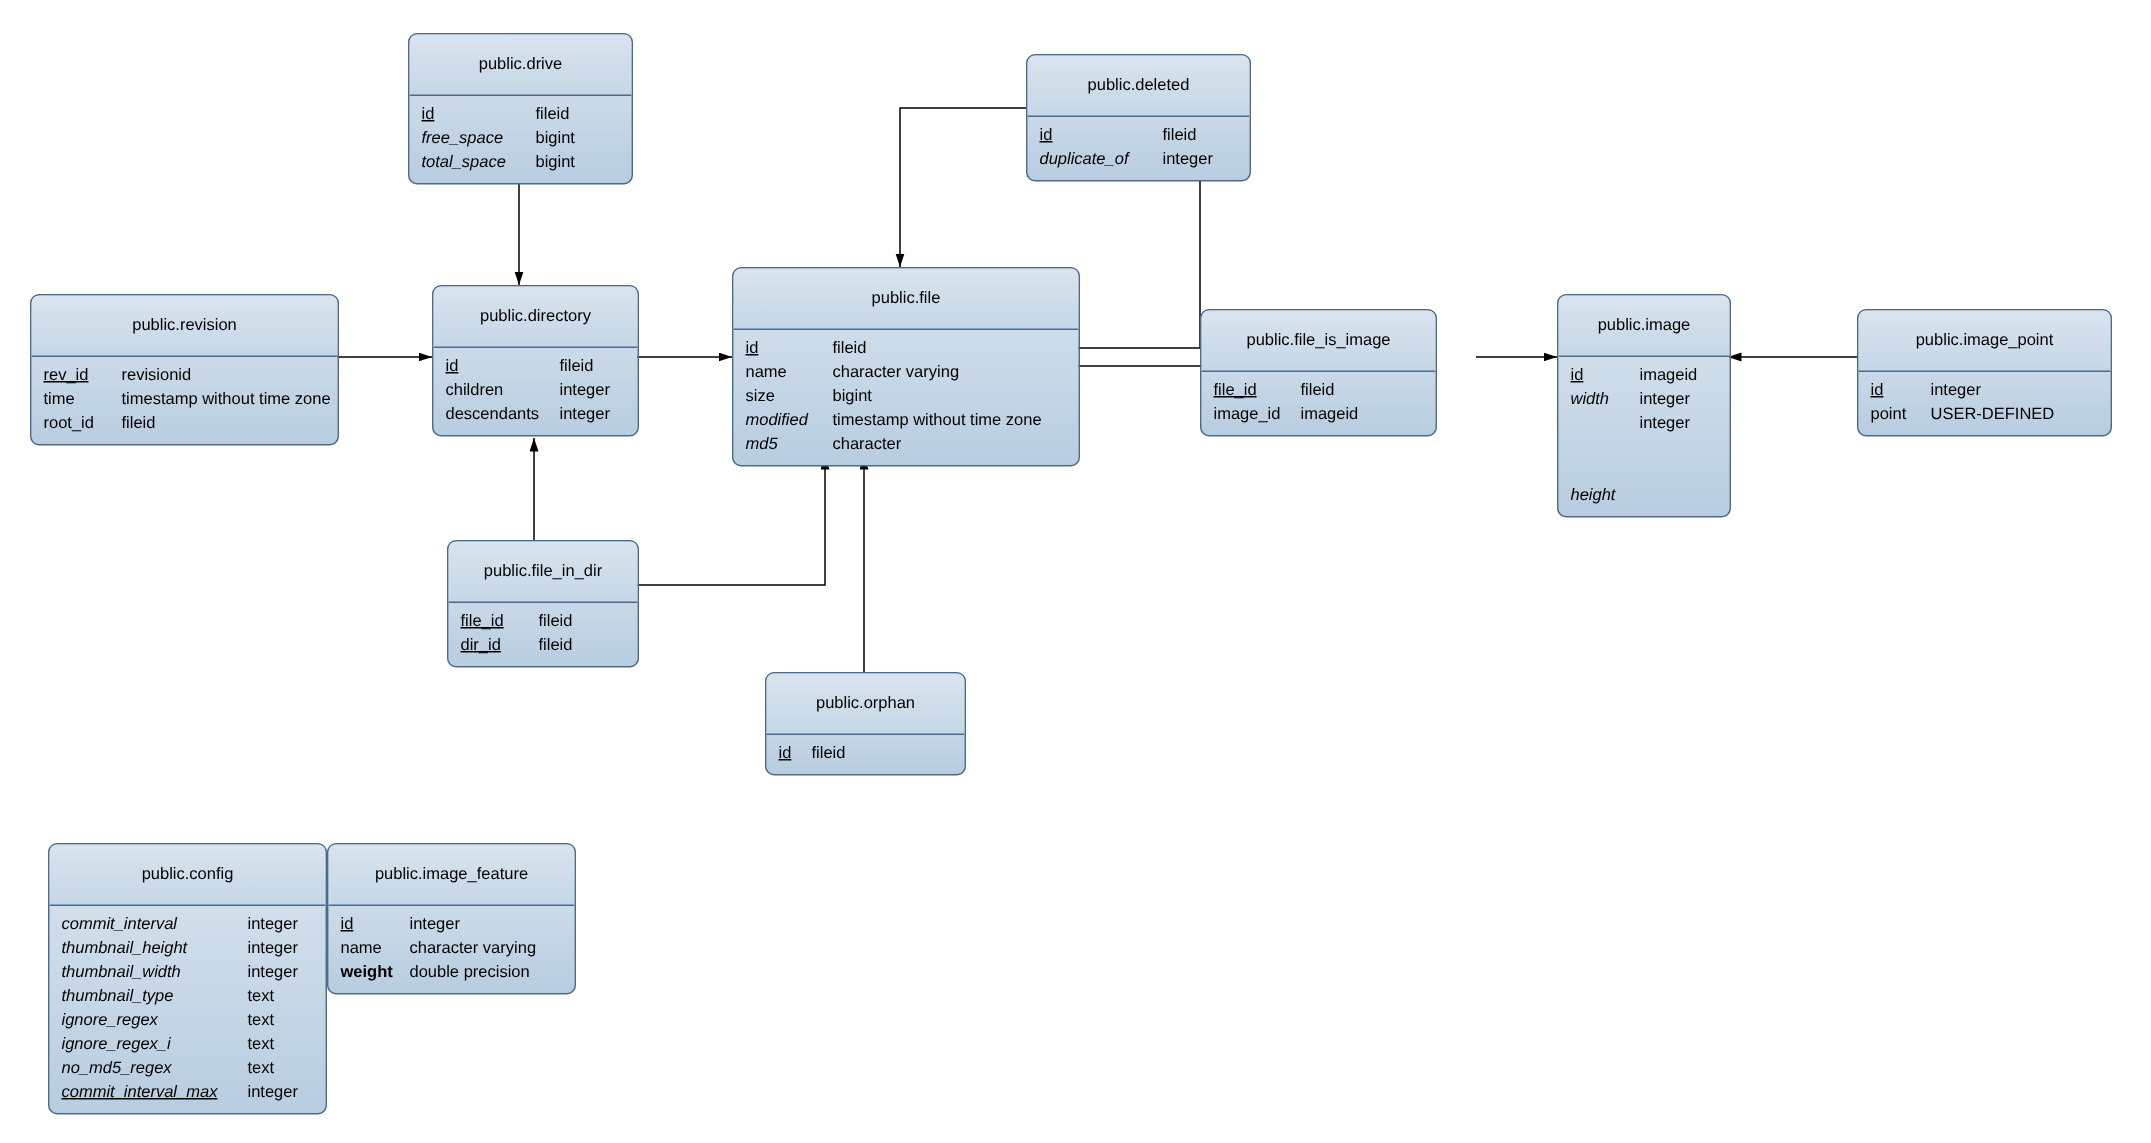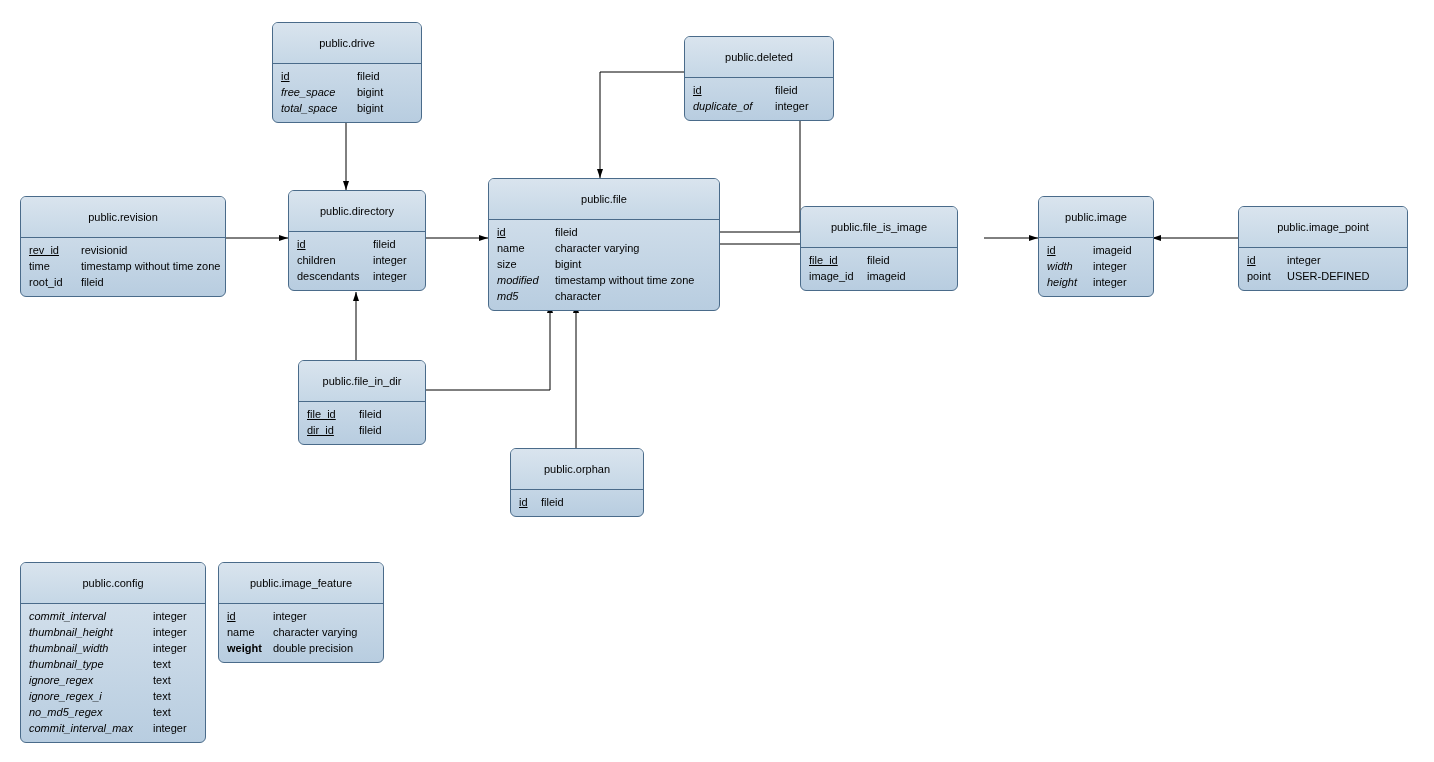"height" span.cname { margin-top: none -> 48px }
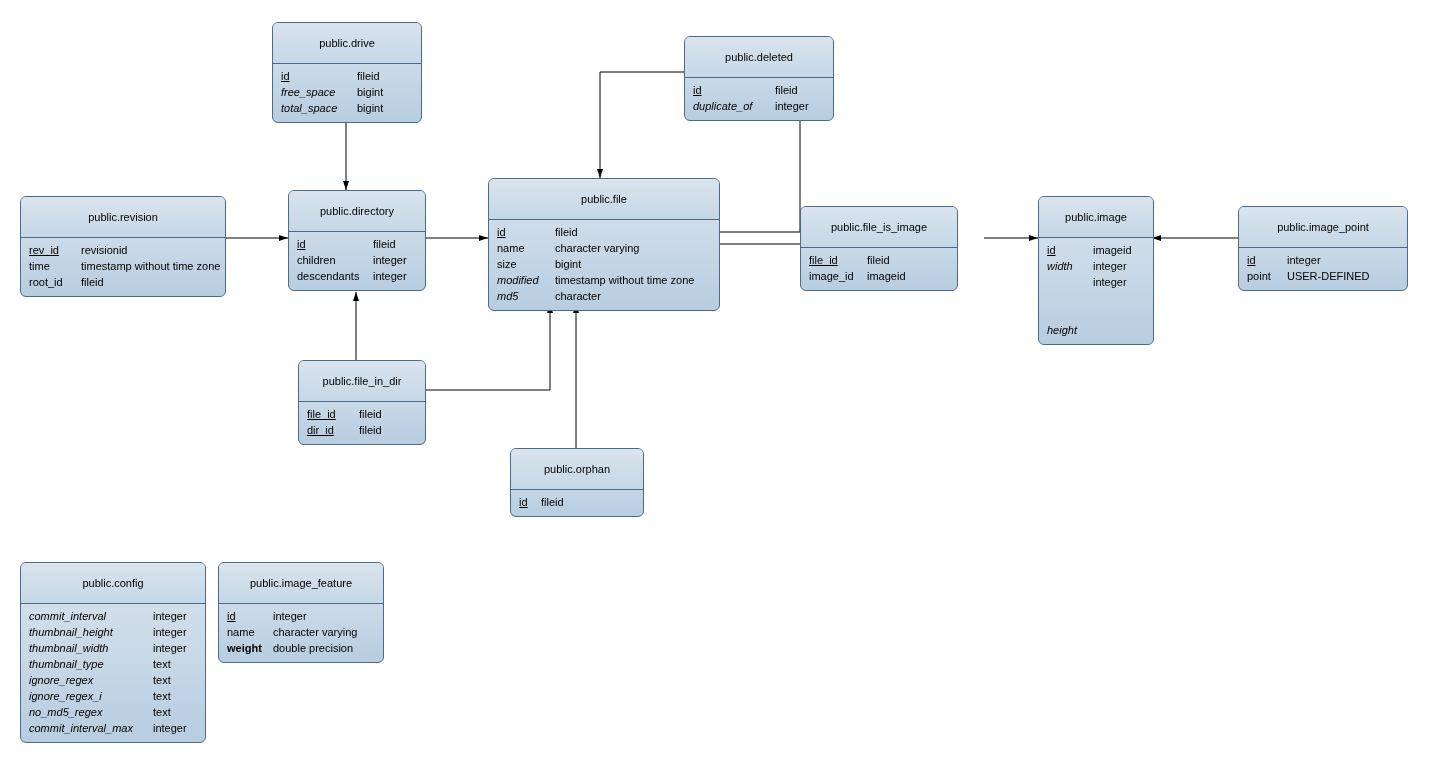"public.config" div.entity { left: 20px -> 32px }
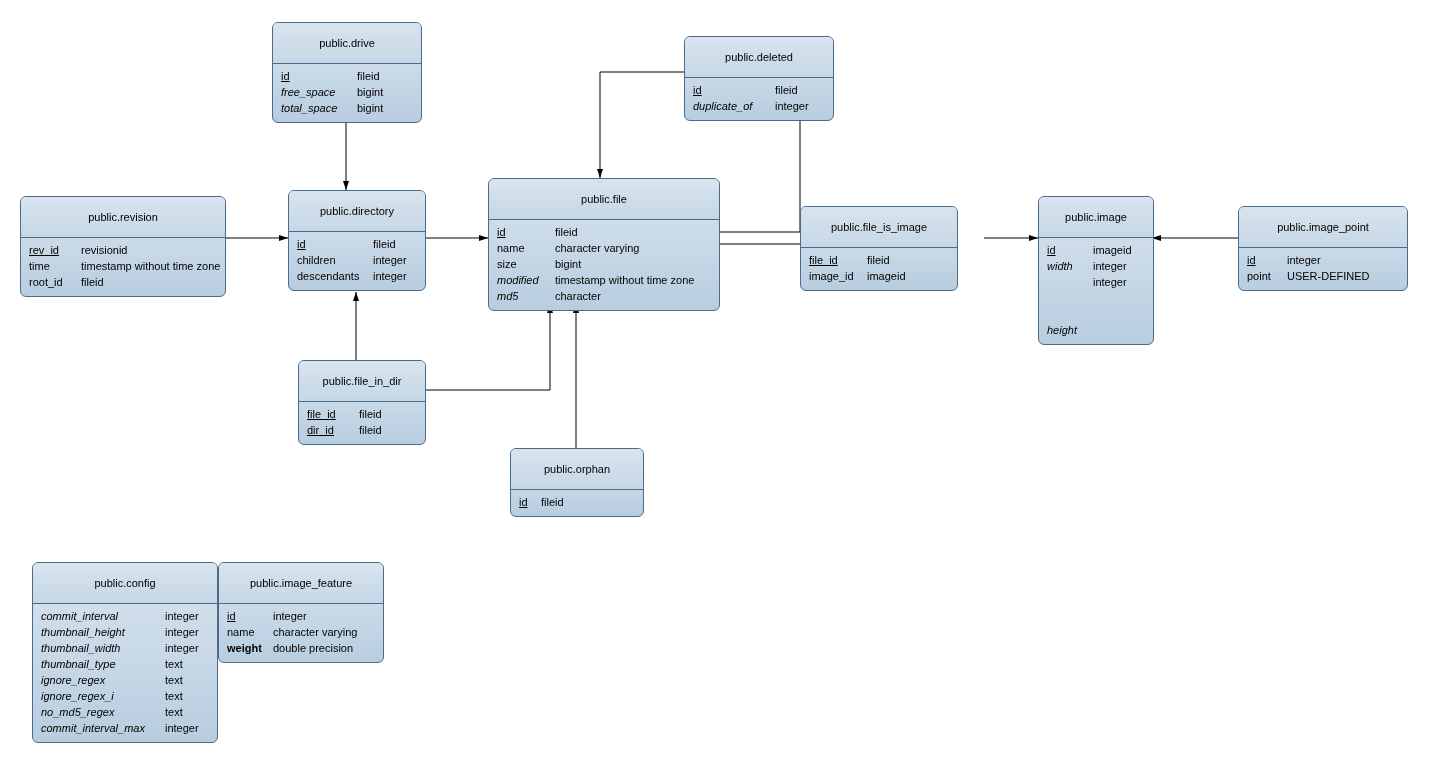"commit_interval_max" span.cname { text-decoration: none -> underline }
